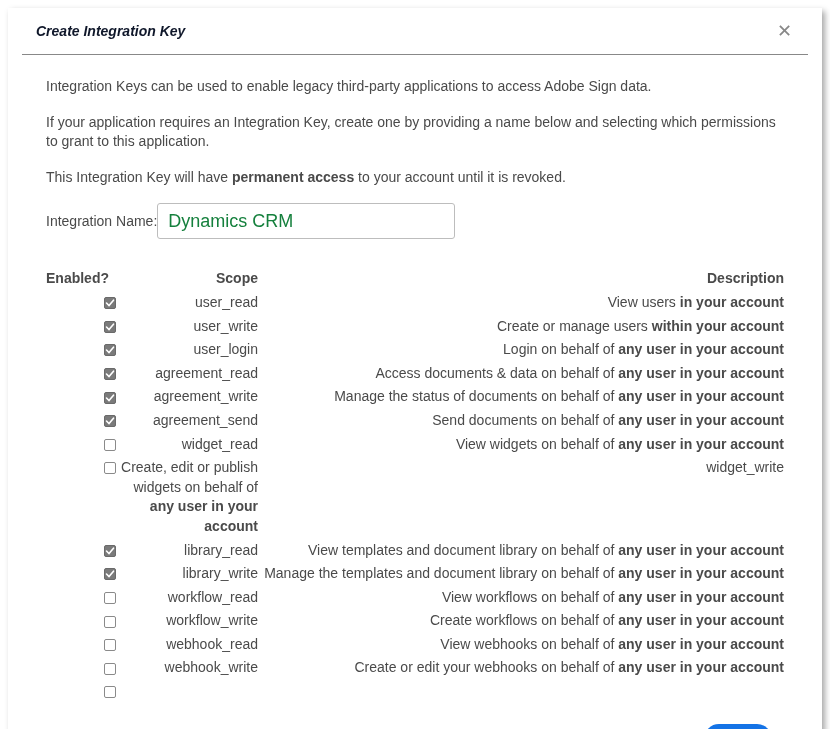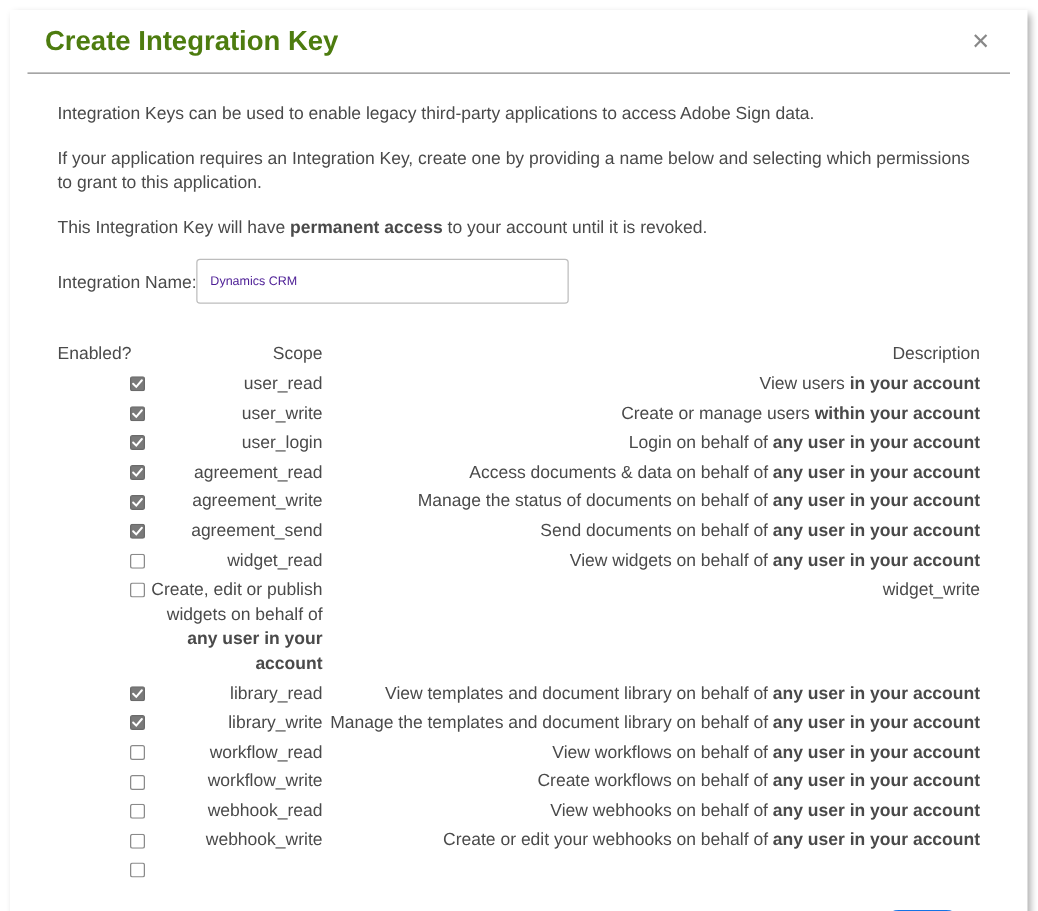"Create Integration Key" .dialog-header h2 { color: #4d7c0f -> #0f172a; font-size: 22px -> 14px; font-style: none -> italic }
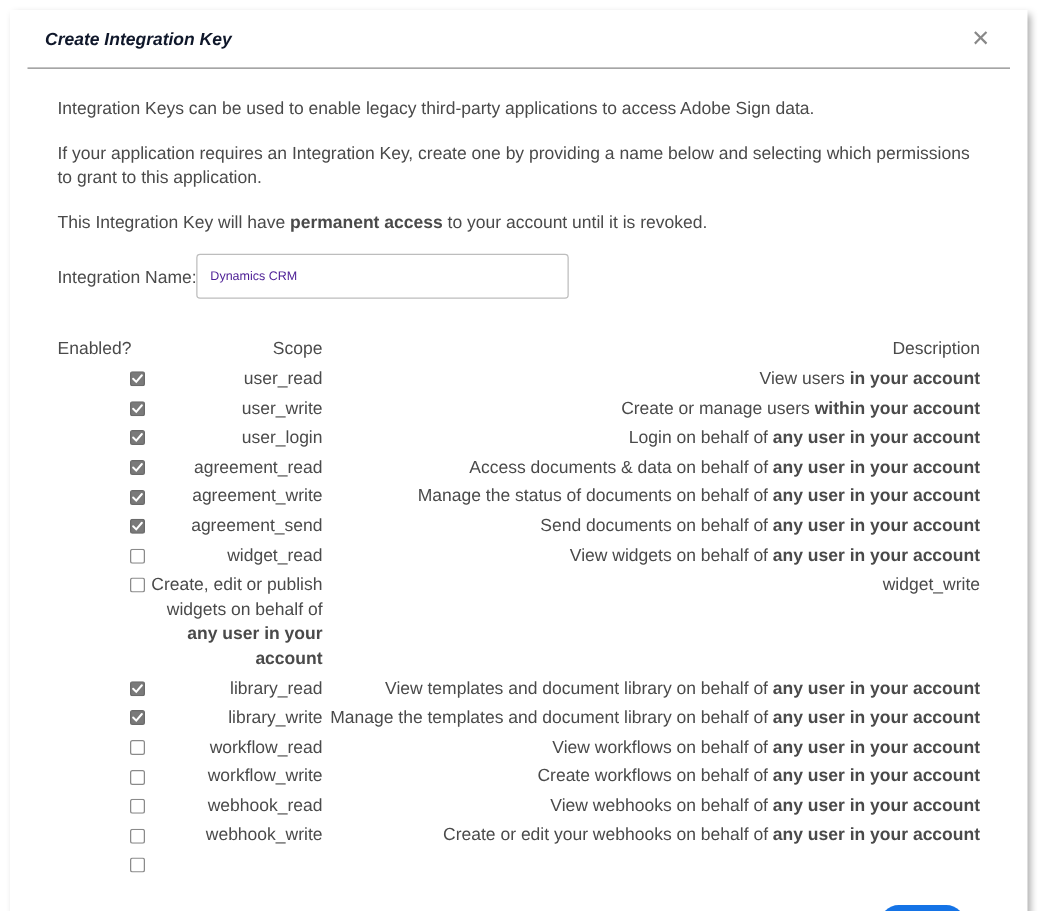"Dynamics CRM" .name-row input { color: #4c1d95 -> #15803d; font-size: 10px -> 18px }
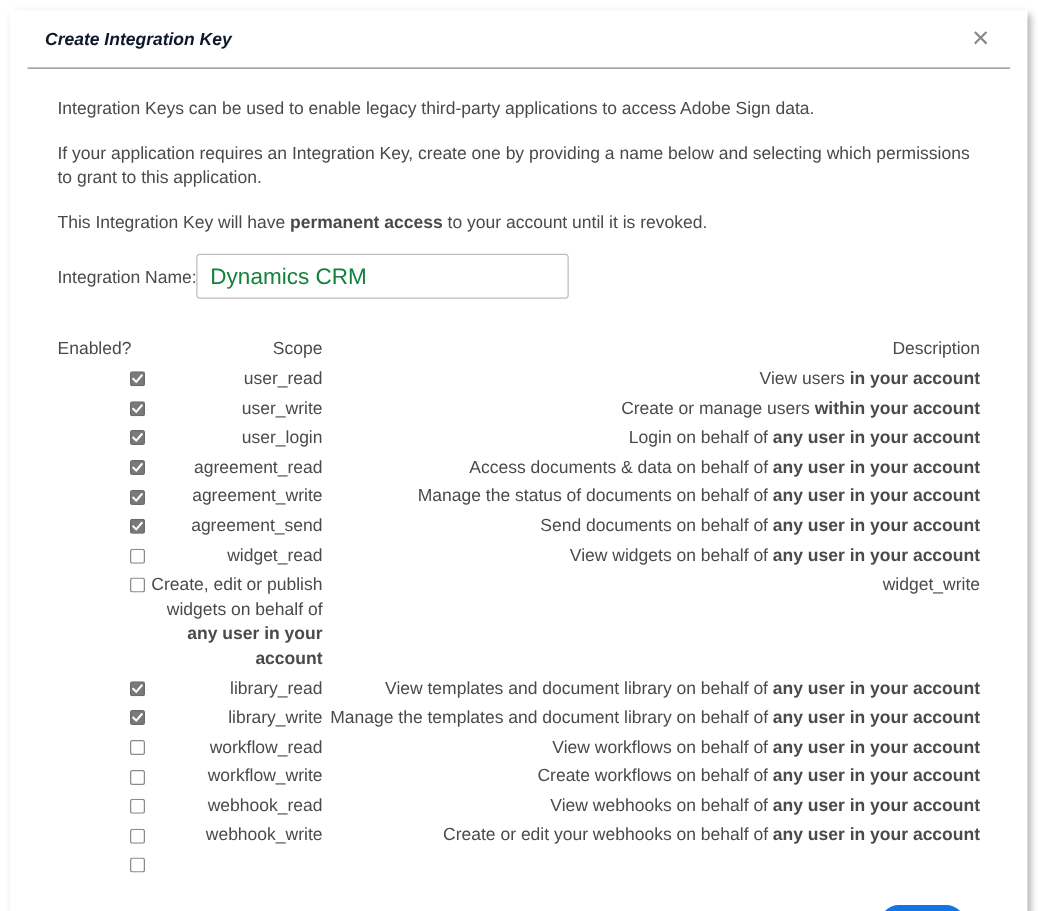"Enabled?" .perm-header { font-weight: 400 -> 700 }
